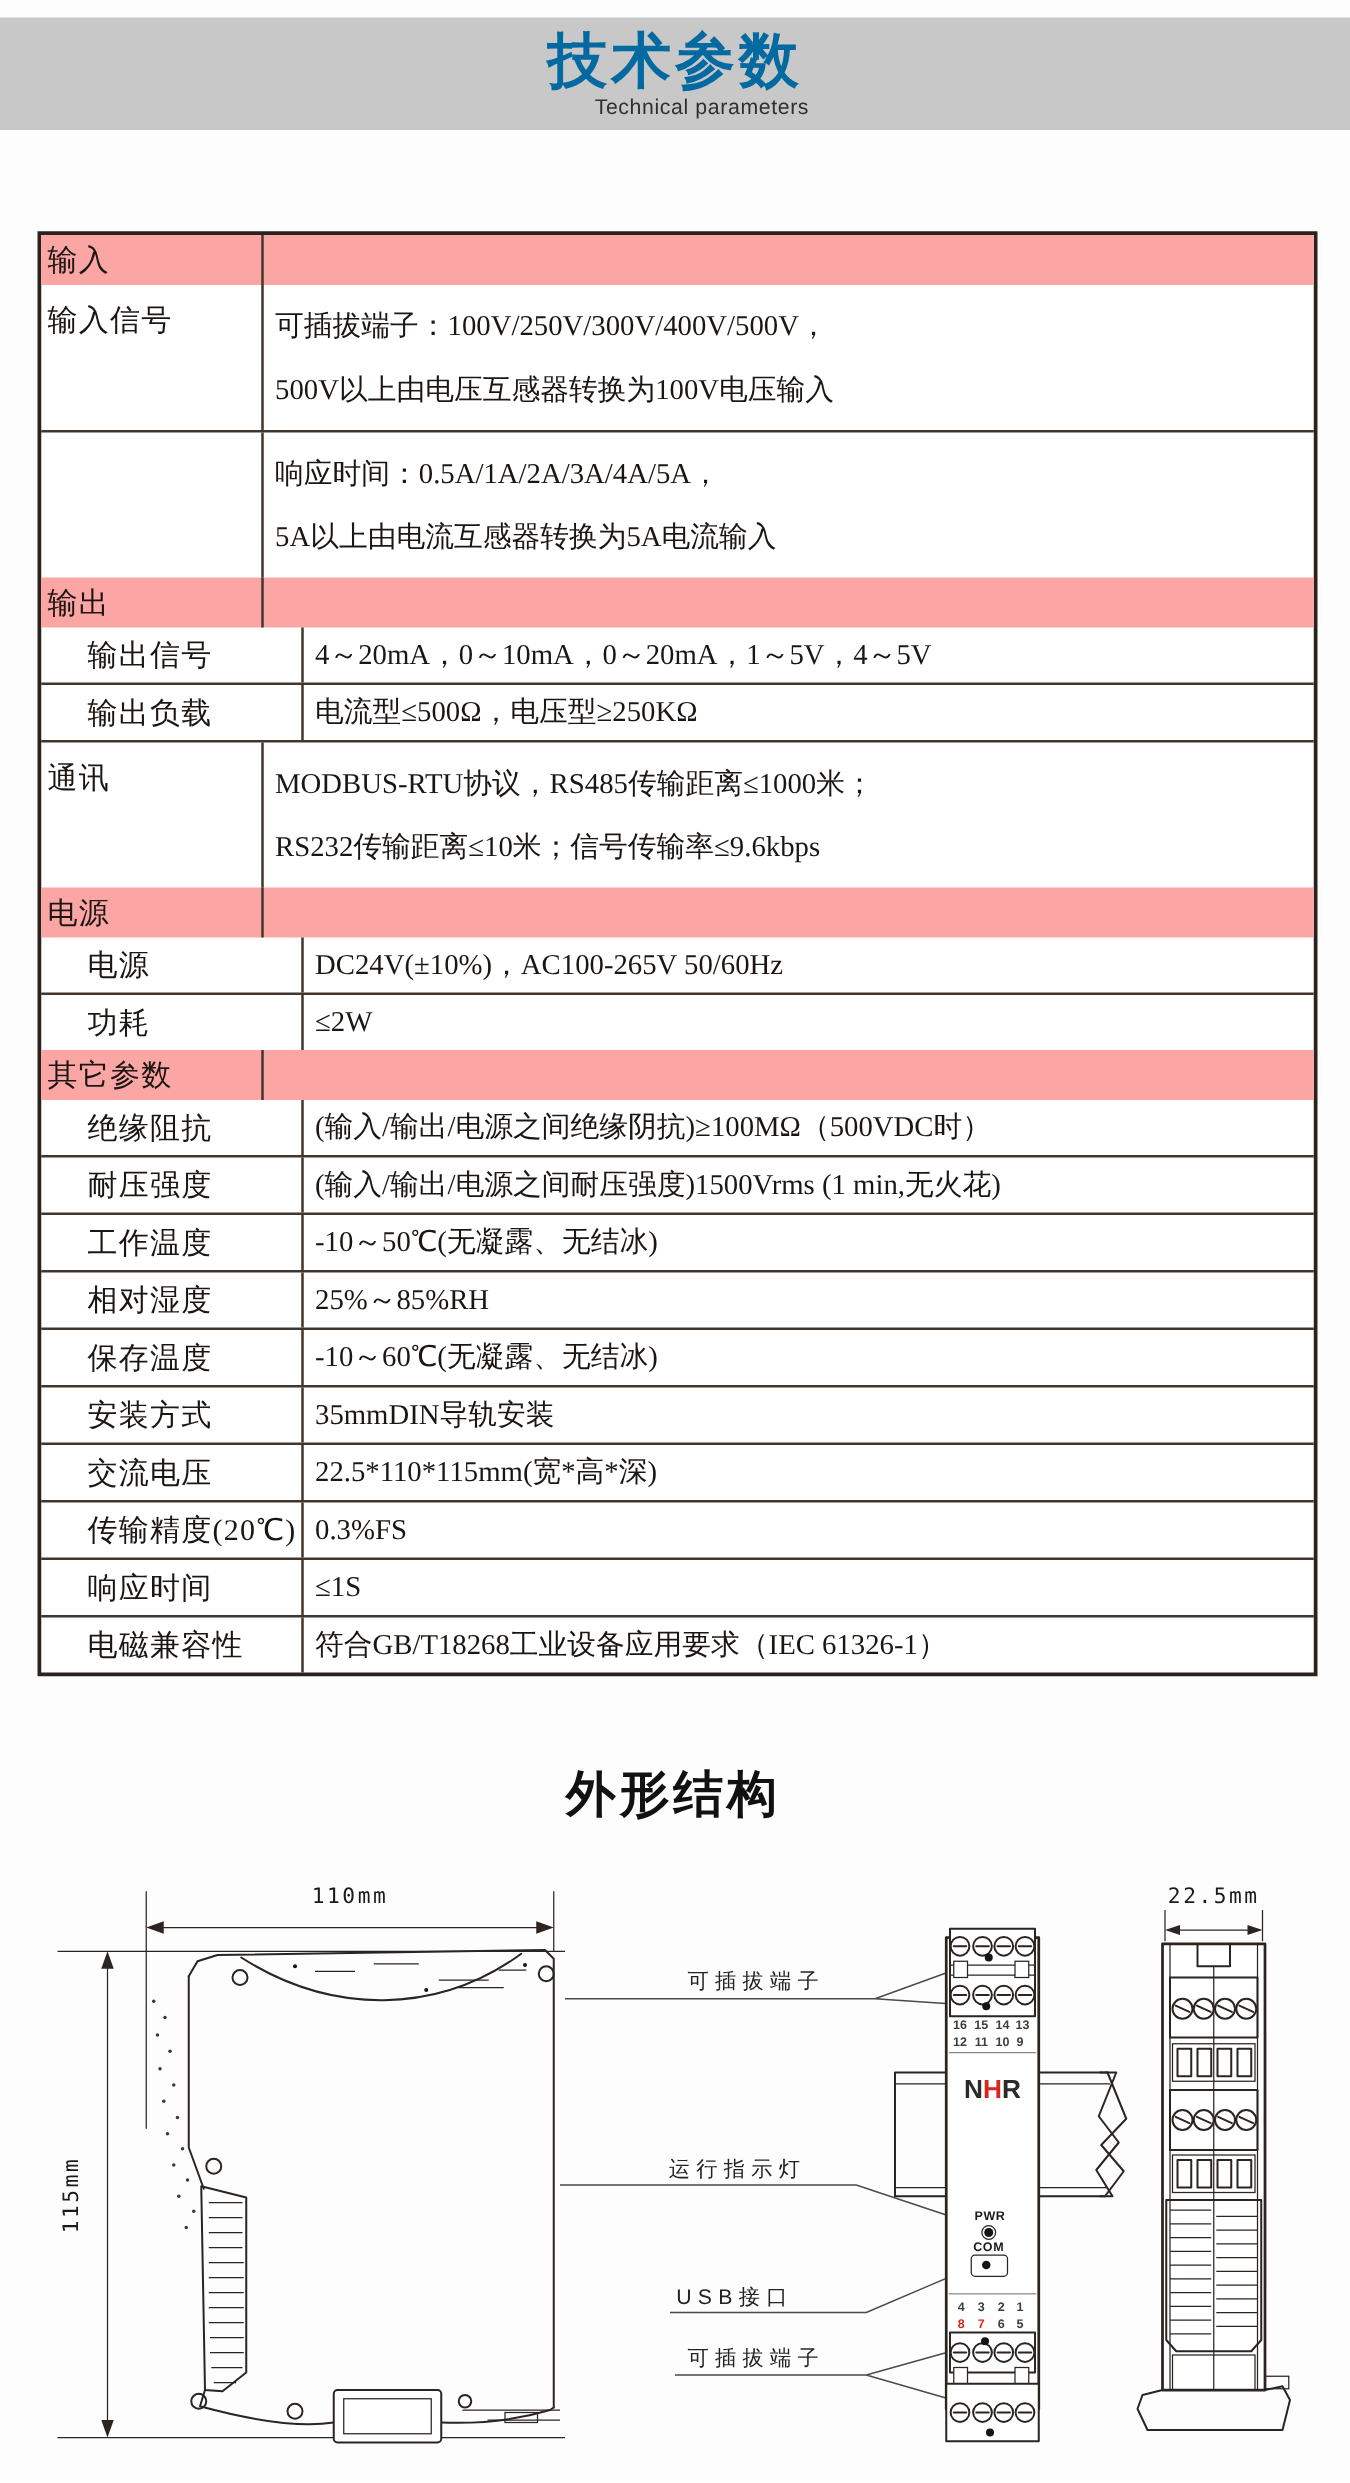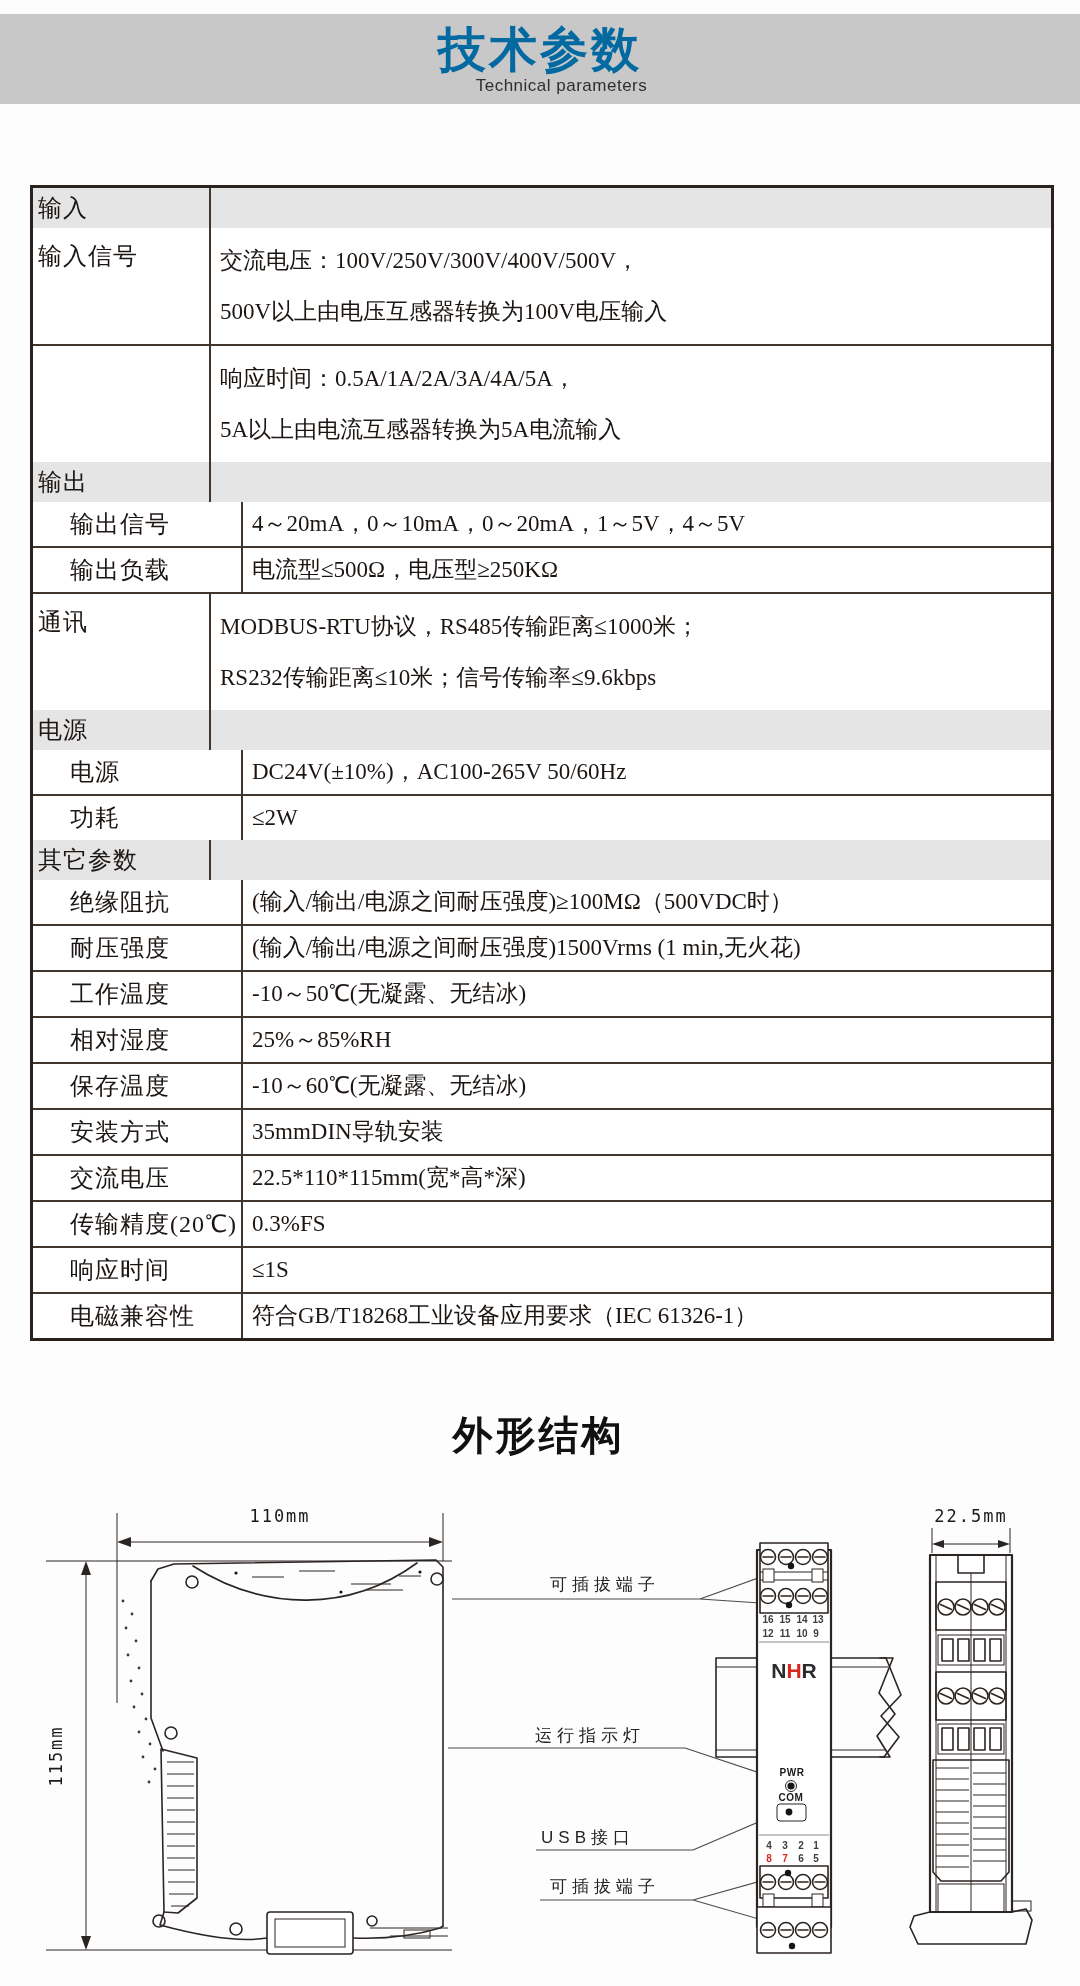"输入" .trow.section { background: #e5e5e5 -> #fca5a5 }
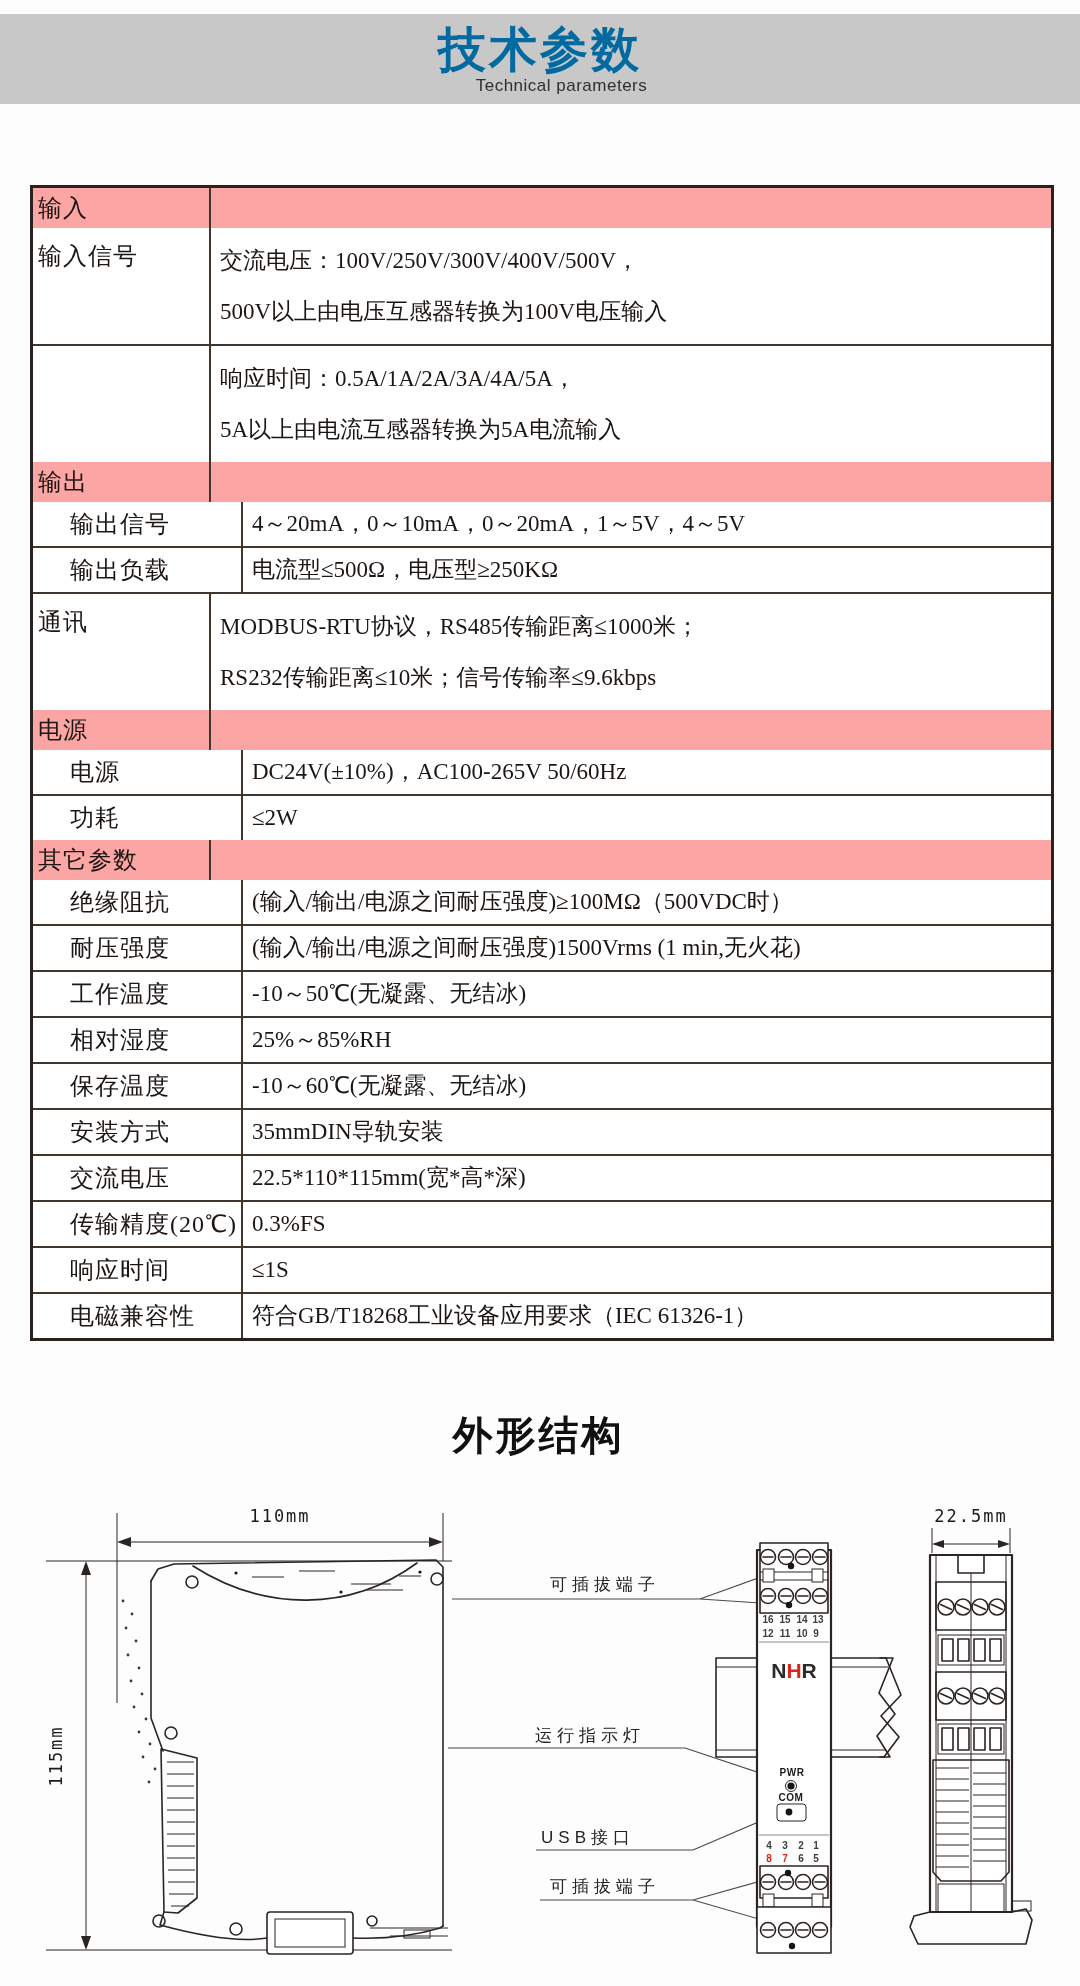"交流电压：100V/250V/300V/400V/500V，" div.vline { text: 交流电压 -> 可插拔端子 }
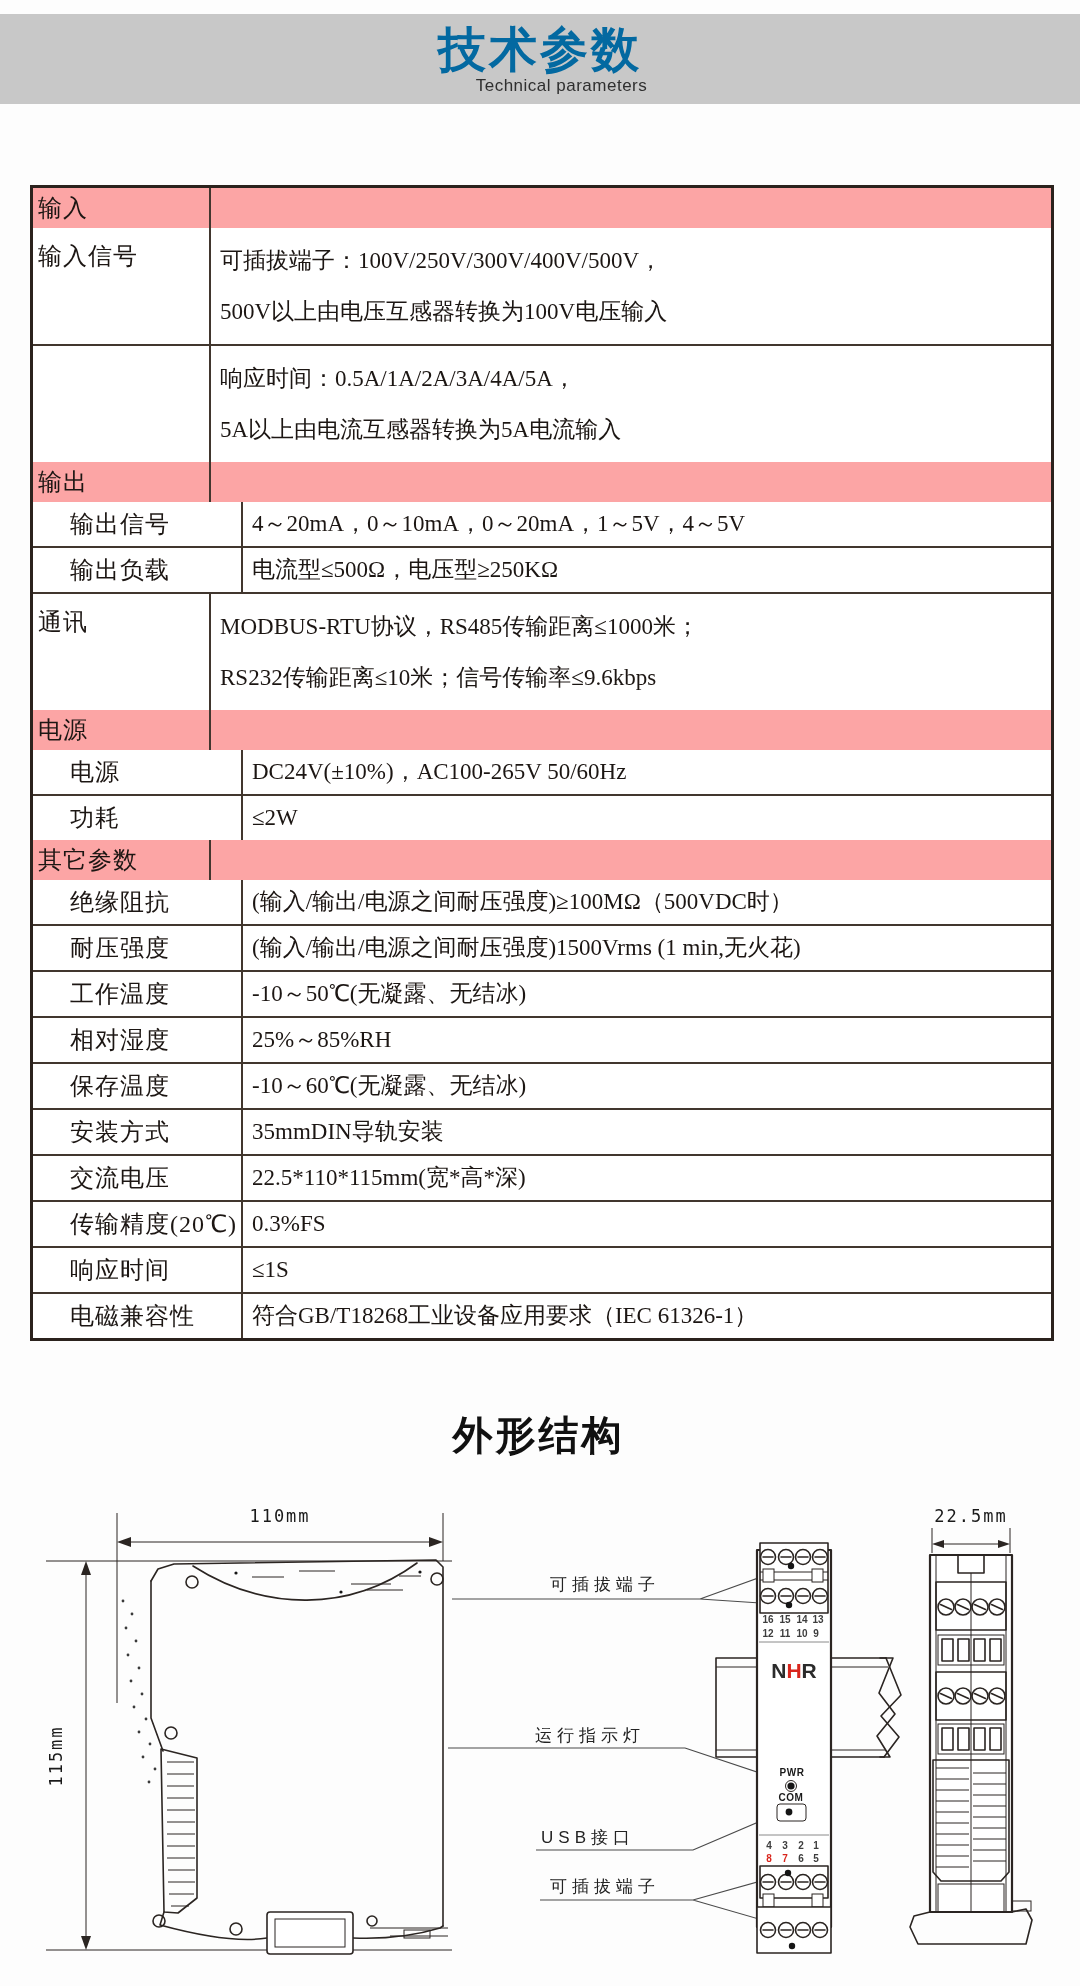"(输入/输出/电源之间耐压强度)≥100MΩ（500VDC时）" div.vline { text: 耐压强度 -> 绝缘阴抗 }
